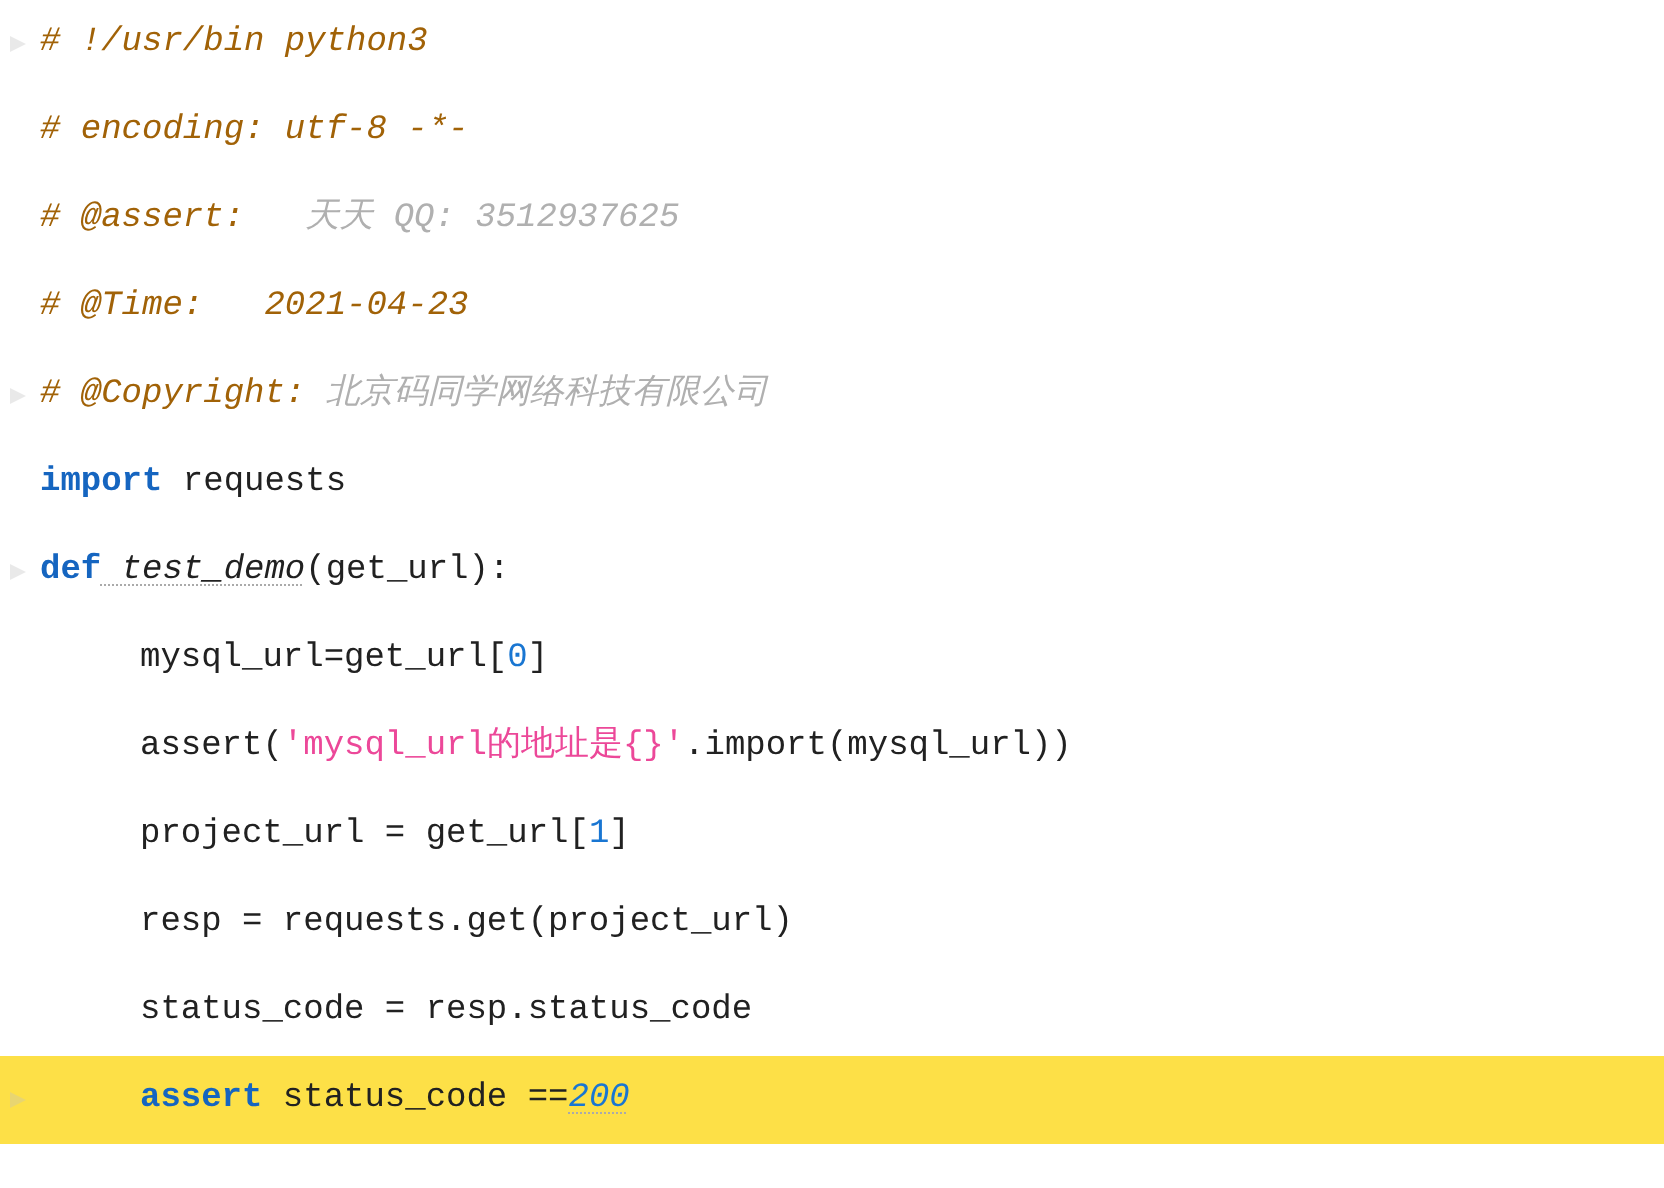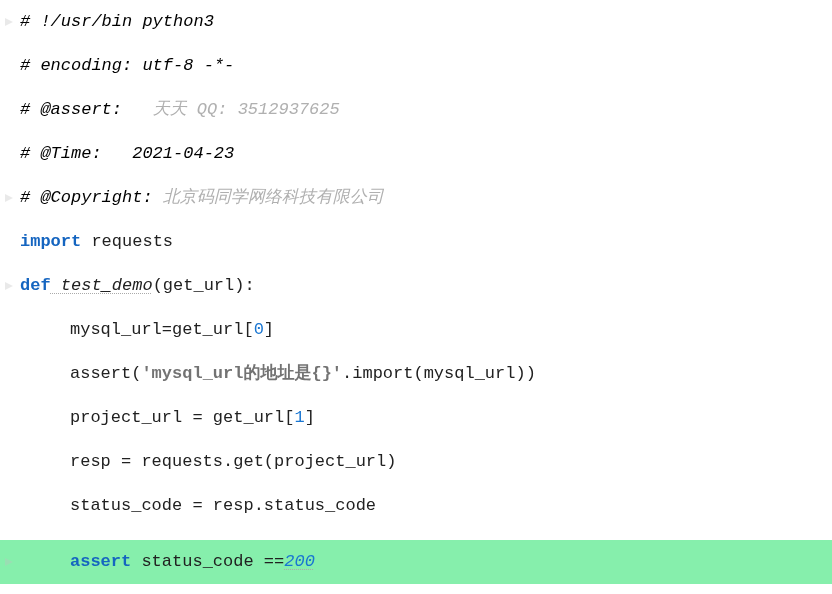"# !/usr/bin python3" .comment { color: #000000 -> #a16207 }
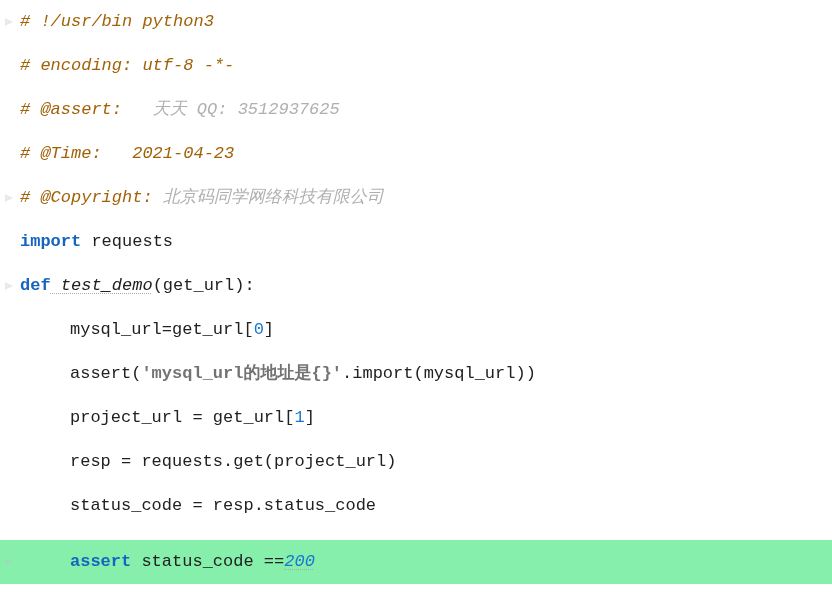"'mysql_url的地址是{}'" .str { color: #737373 -> #ec4899; font-weight: bold -> normal }
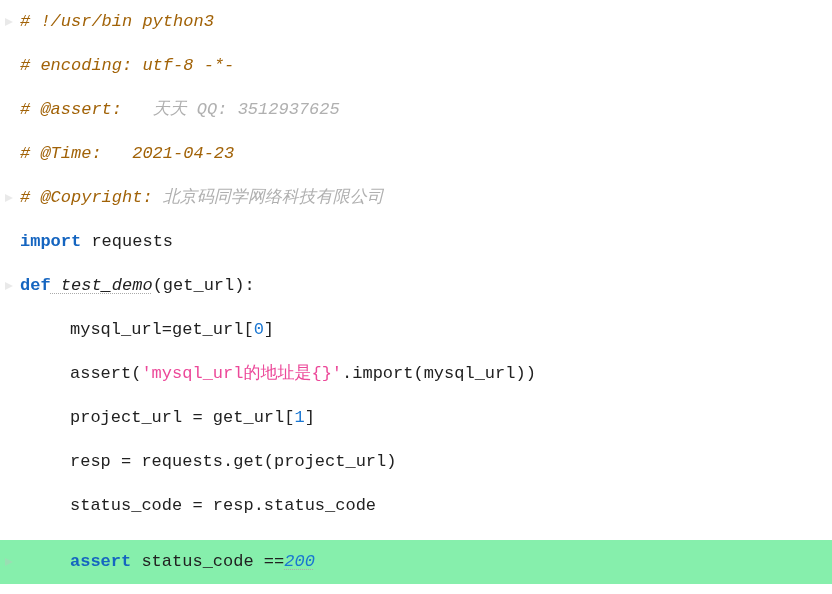"assert status_code ==200" .line.highlight { background: #86efac -> #fde047; margin-top: 12px -> none }
